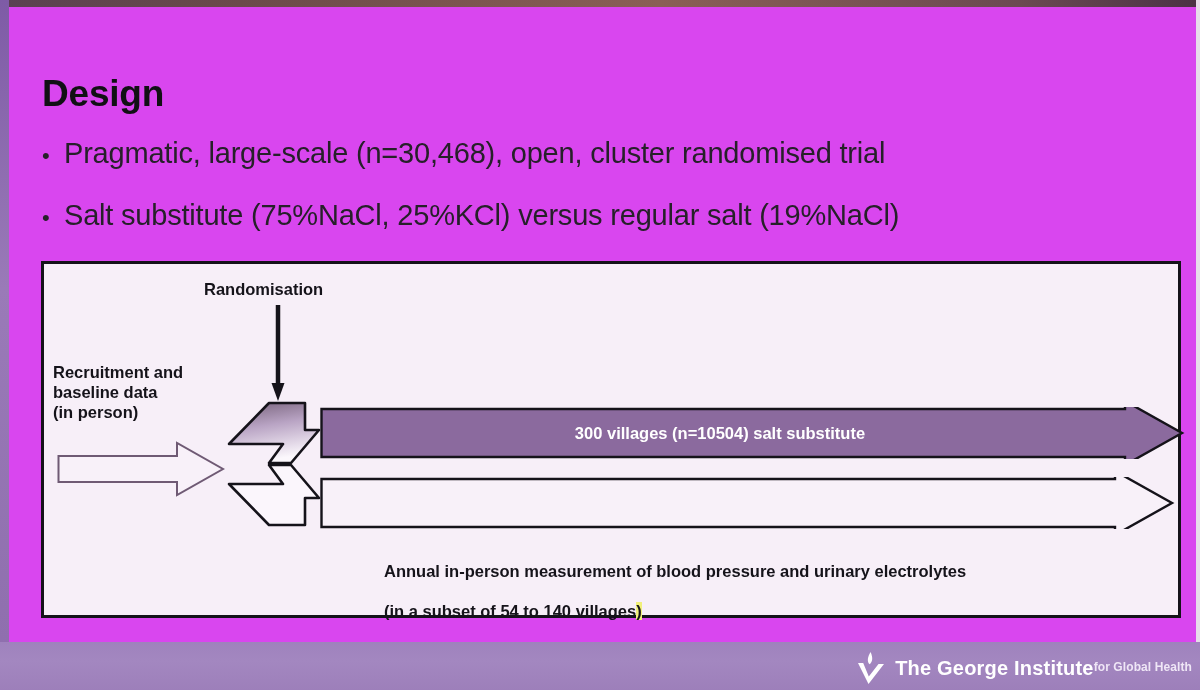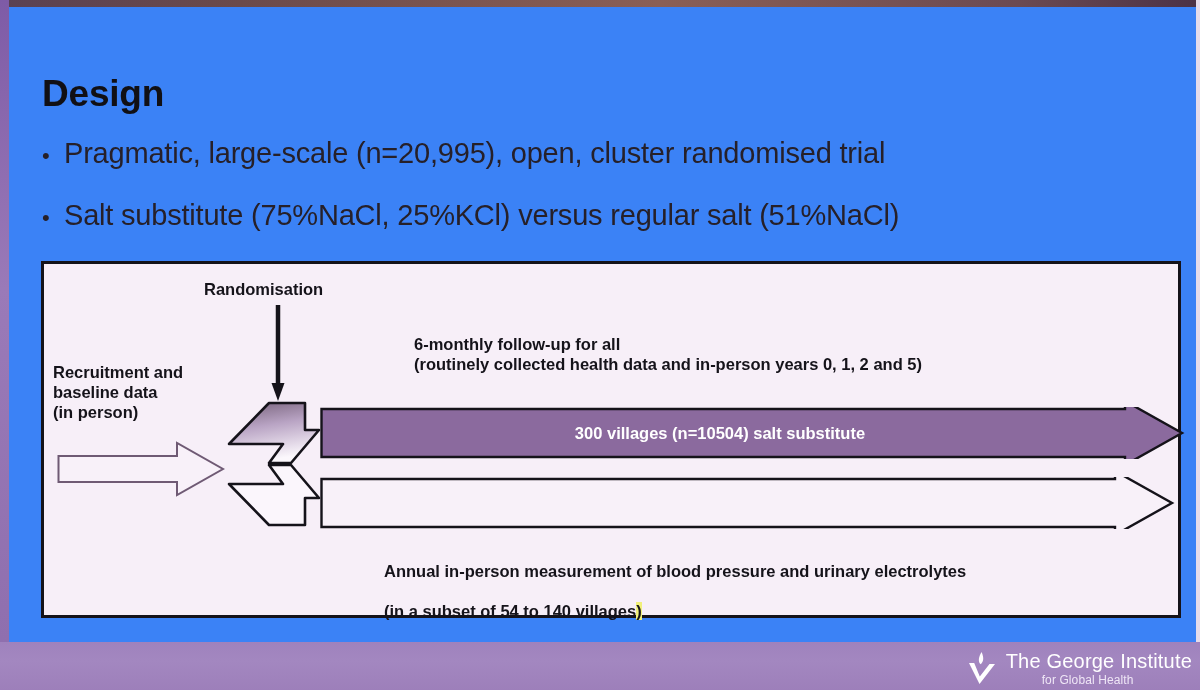"Design" #slide { background: #3b82f6 -> #d946ef }
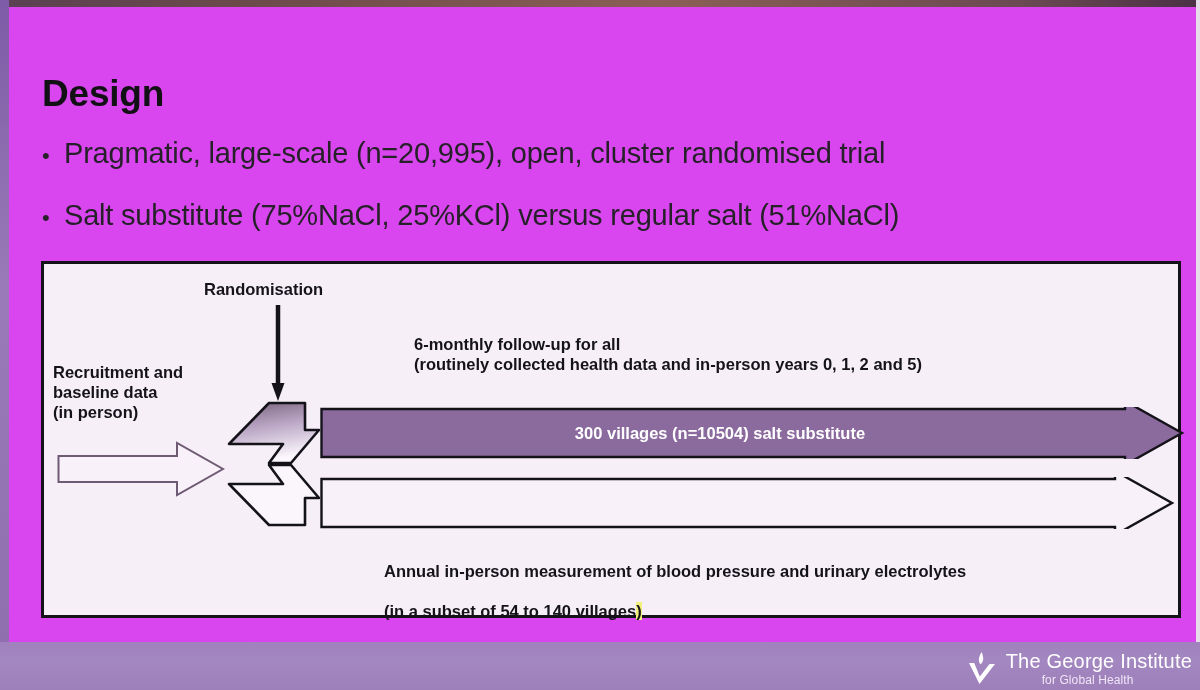"Pragmatic, large-scale (n=20,995), open," span.bullet-text { text: 20,995 -> 30,468 }
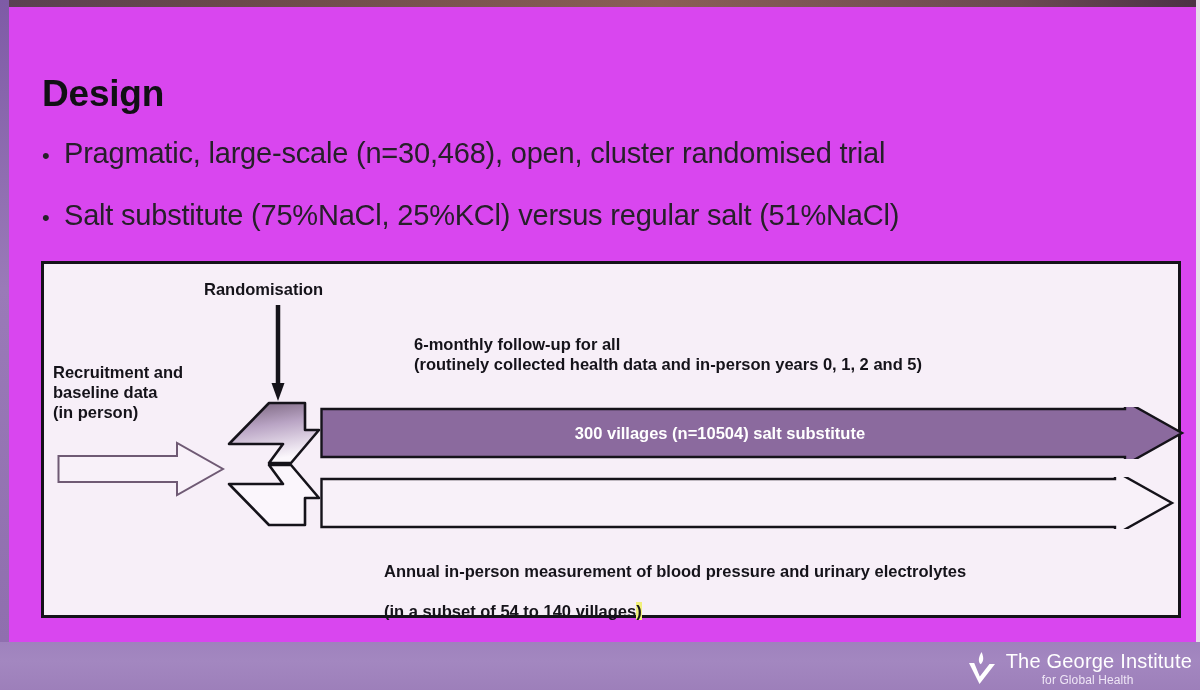"Salt substitute (75%NaCl, 25%KCl) versus" span.bullet-text { text: 51%NaCl -> 19%NaCl }
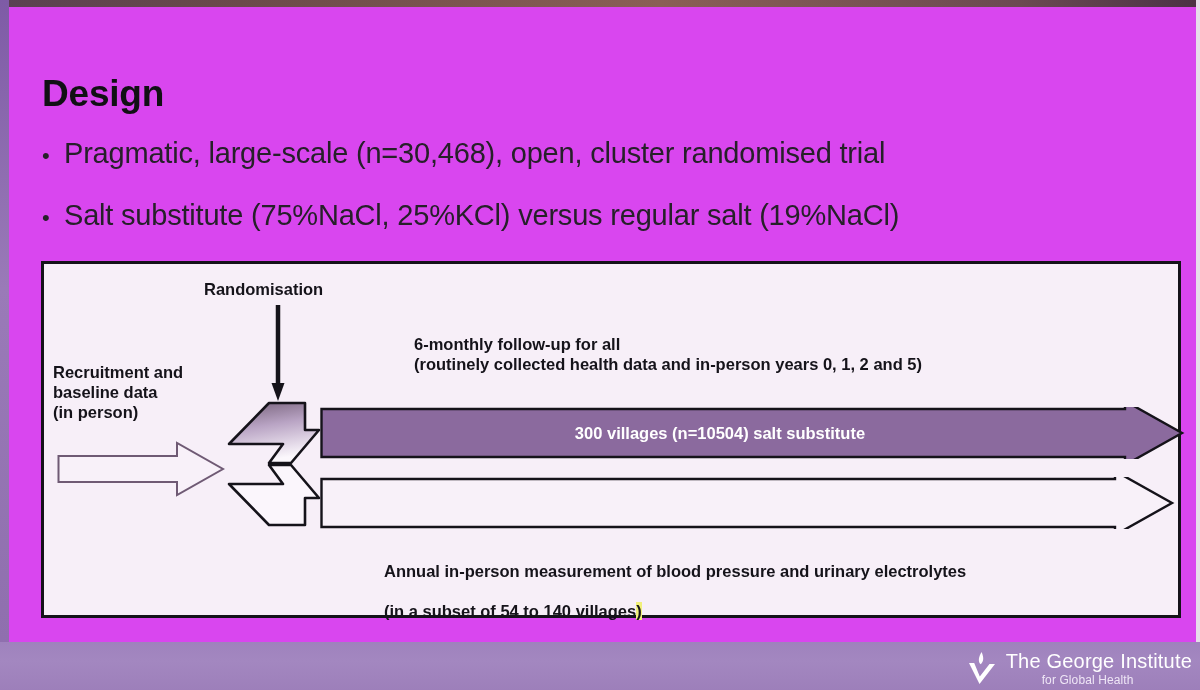"6-monthly follow-up for all" div.dlabel { html: <div>6-monthly follow-up for all (routinely collected health data and in-person years 0, 1, 2 and 5)</div> -> none }
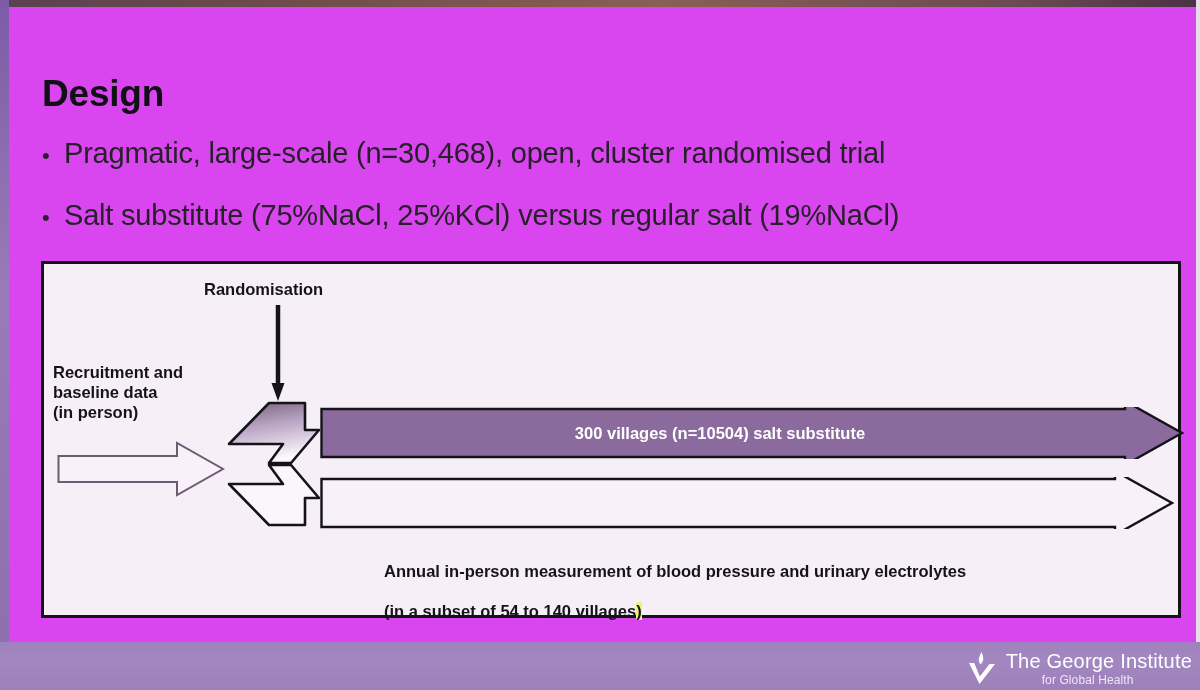"The George Institute" #logo-text { flex-direction: column -> row; font-weight: none -> bold }
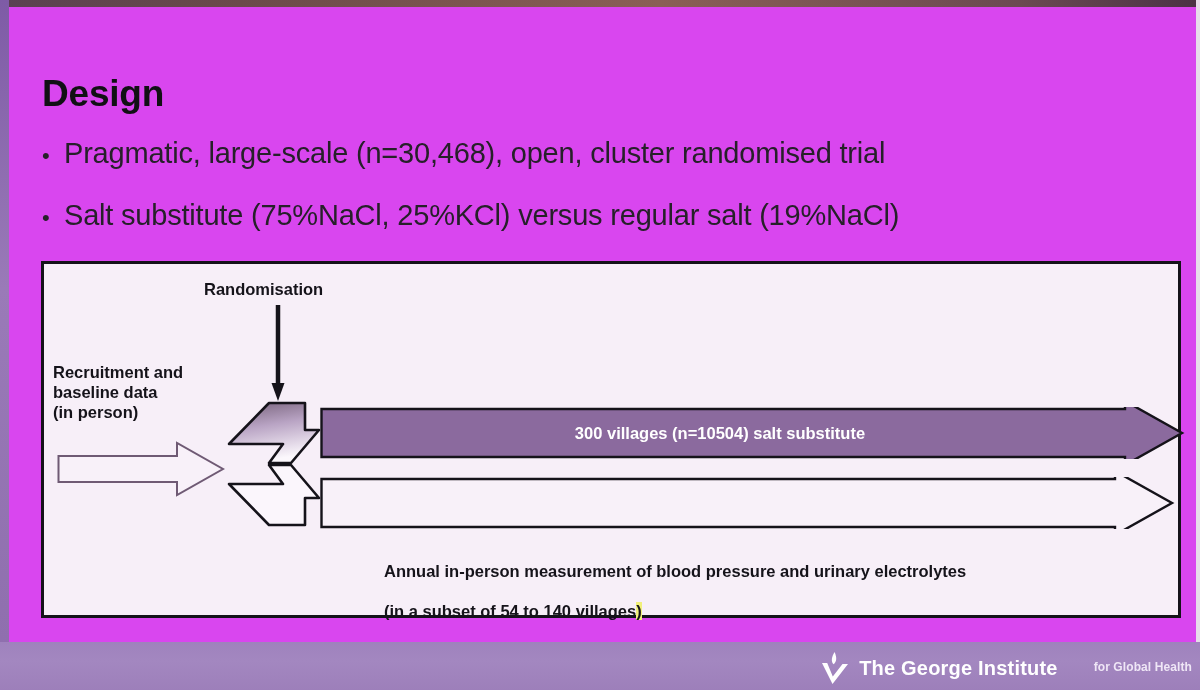"for Global Health" #logo-sub { margin-left: 36px -> none }
